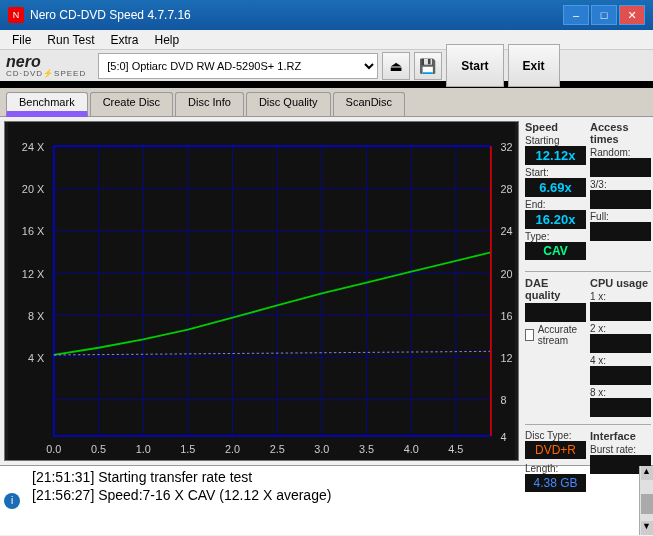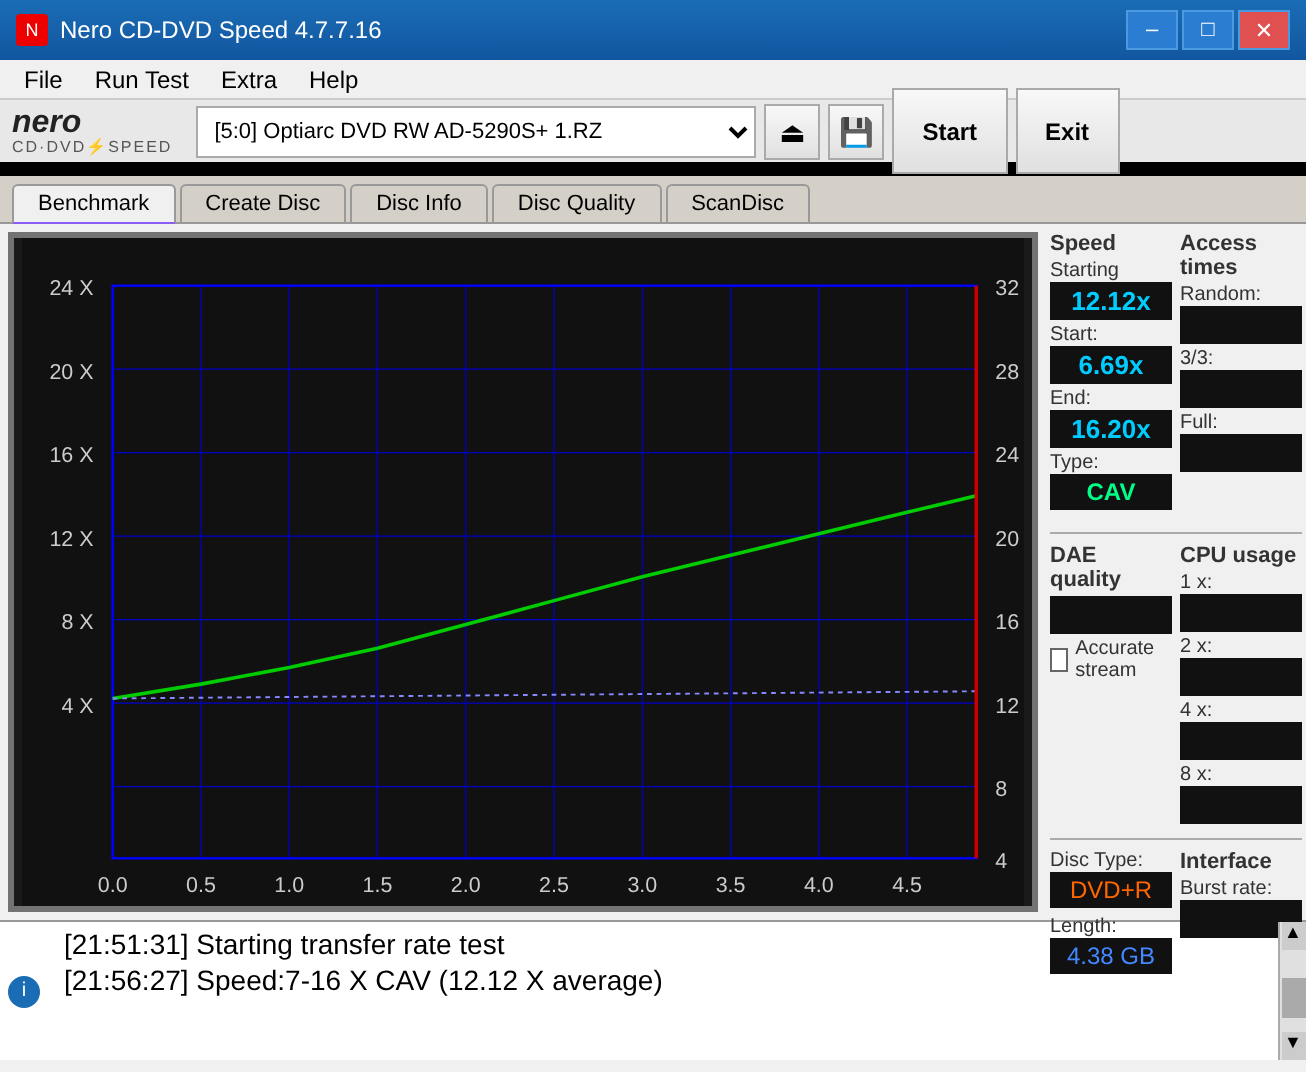"Benchmark" .tab.active { border-bottom: 1px solid #8b5cf6 -> 6px solid #8b5cf6 }
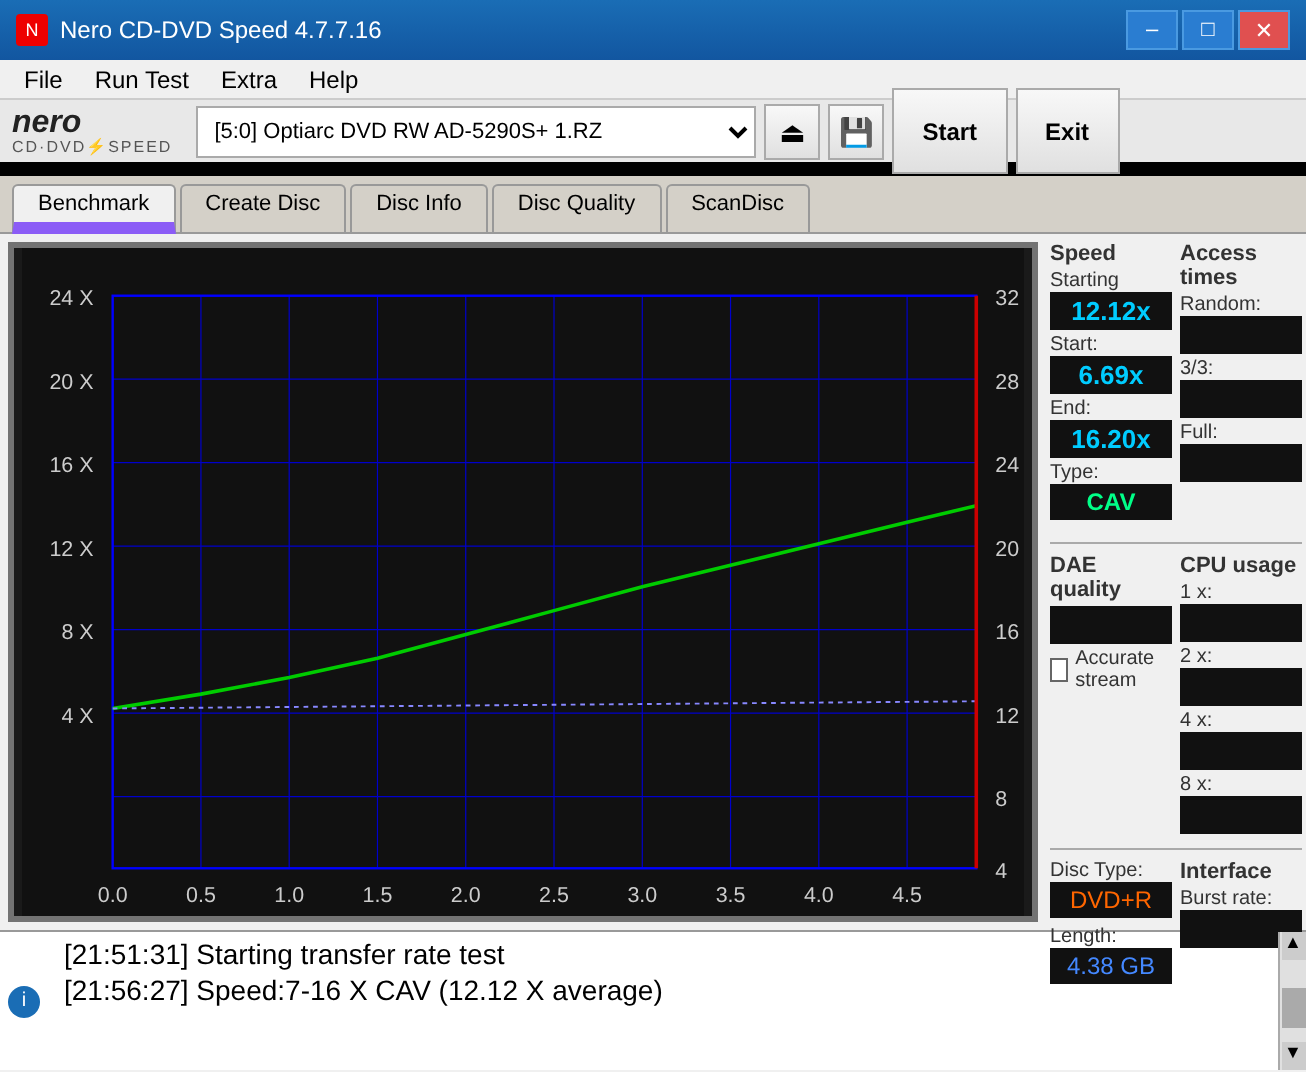"24 X" .chart-area { border: 3px solid #737373 -> 1px solid #737373 }
